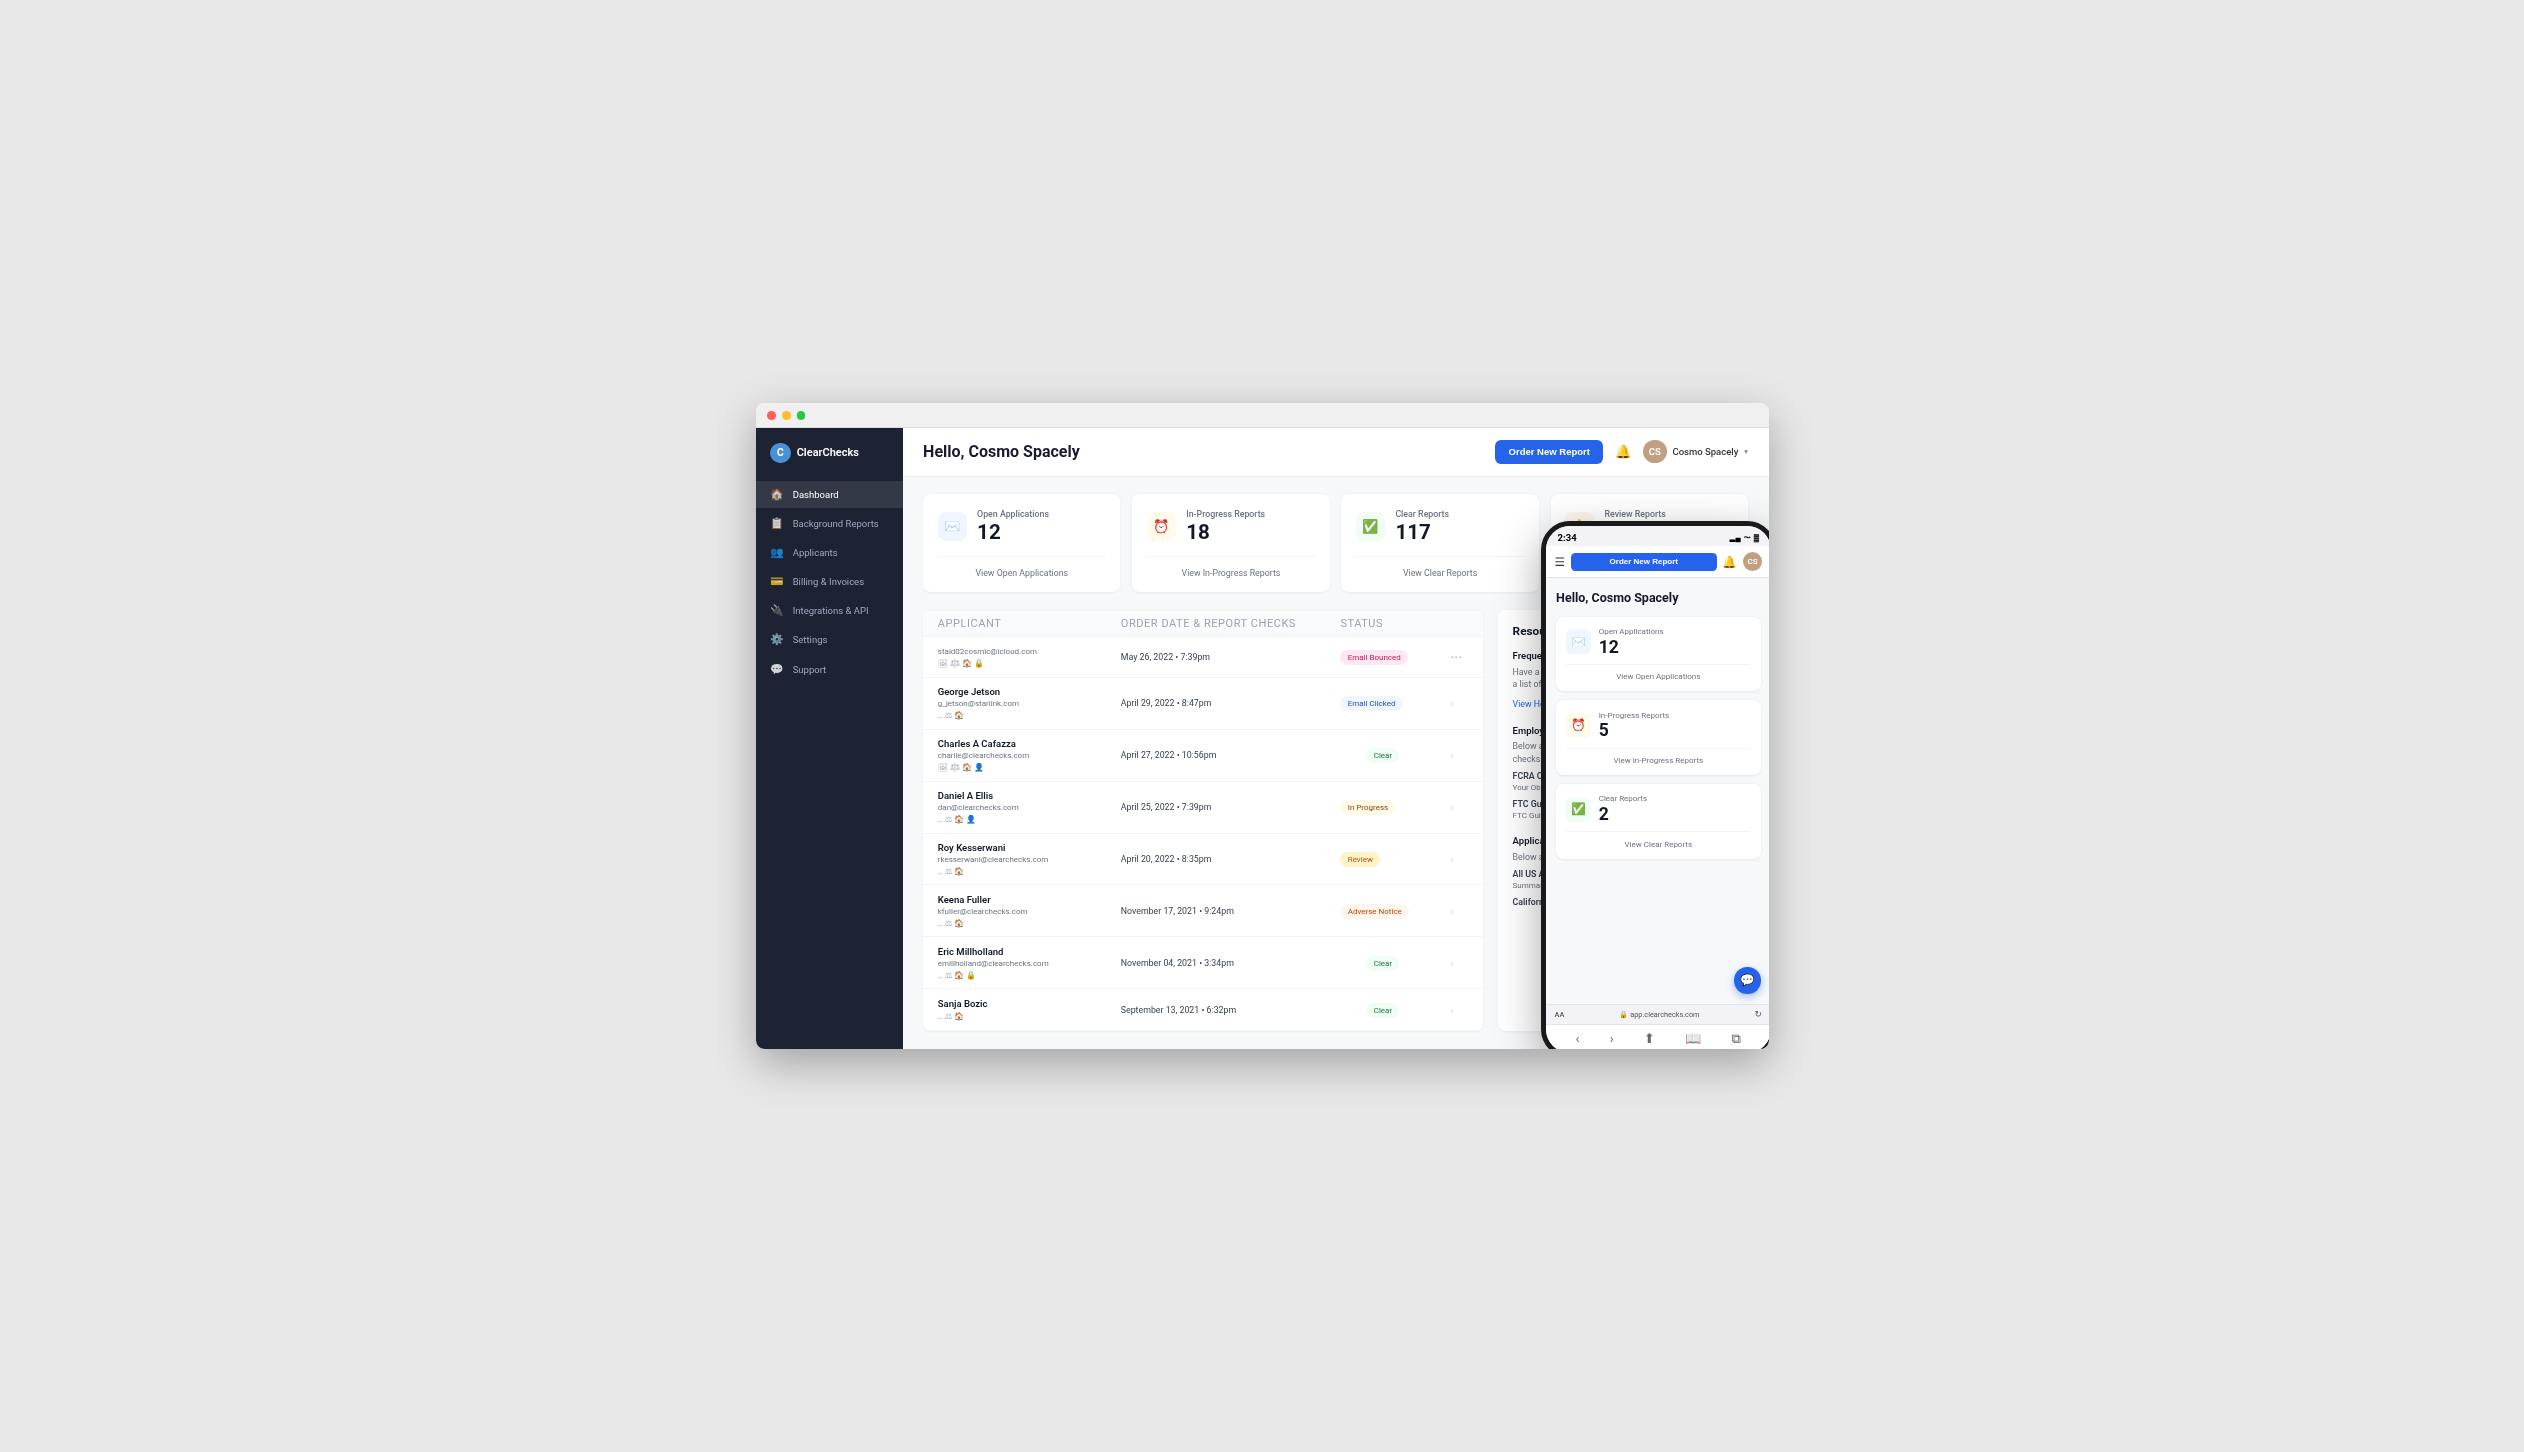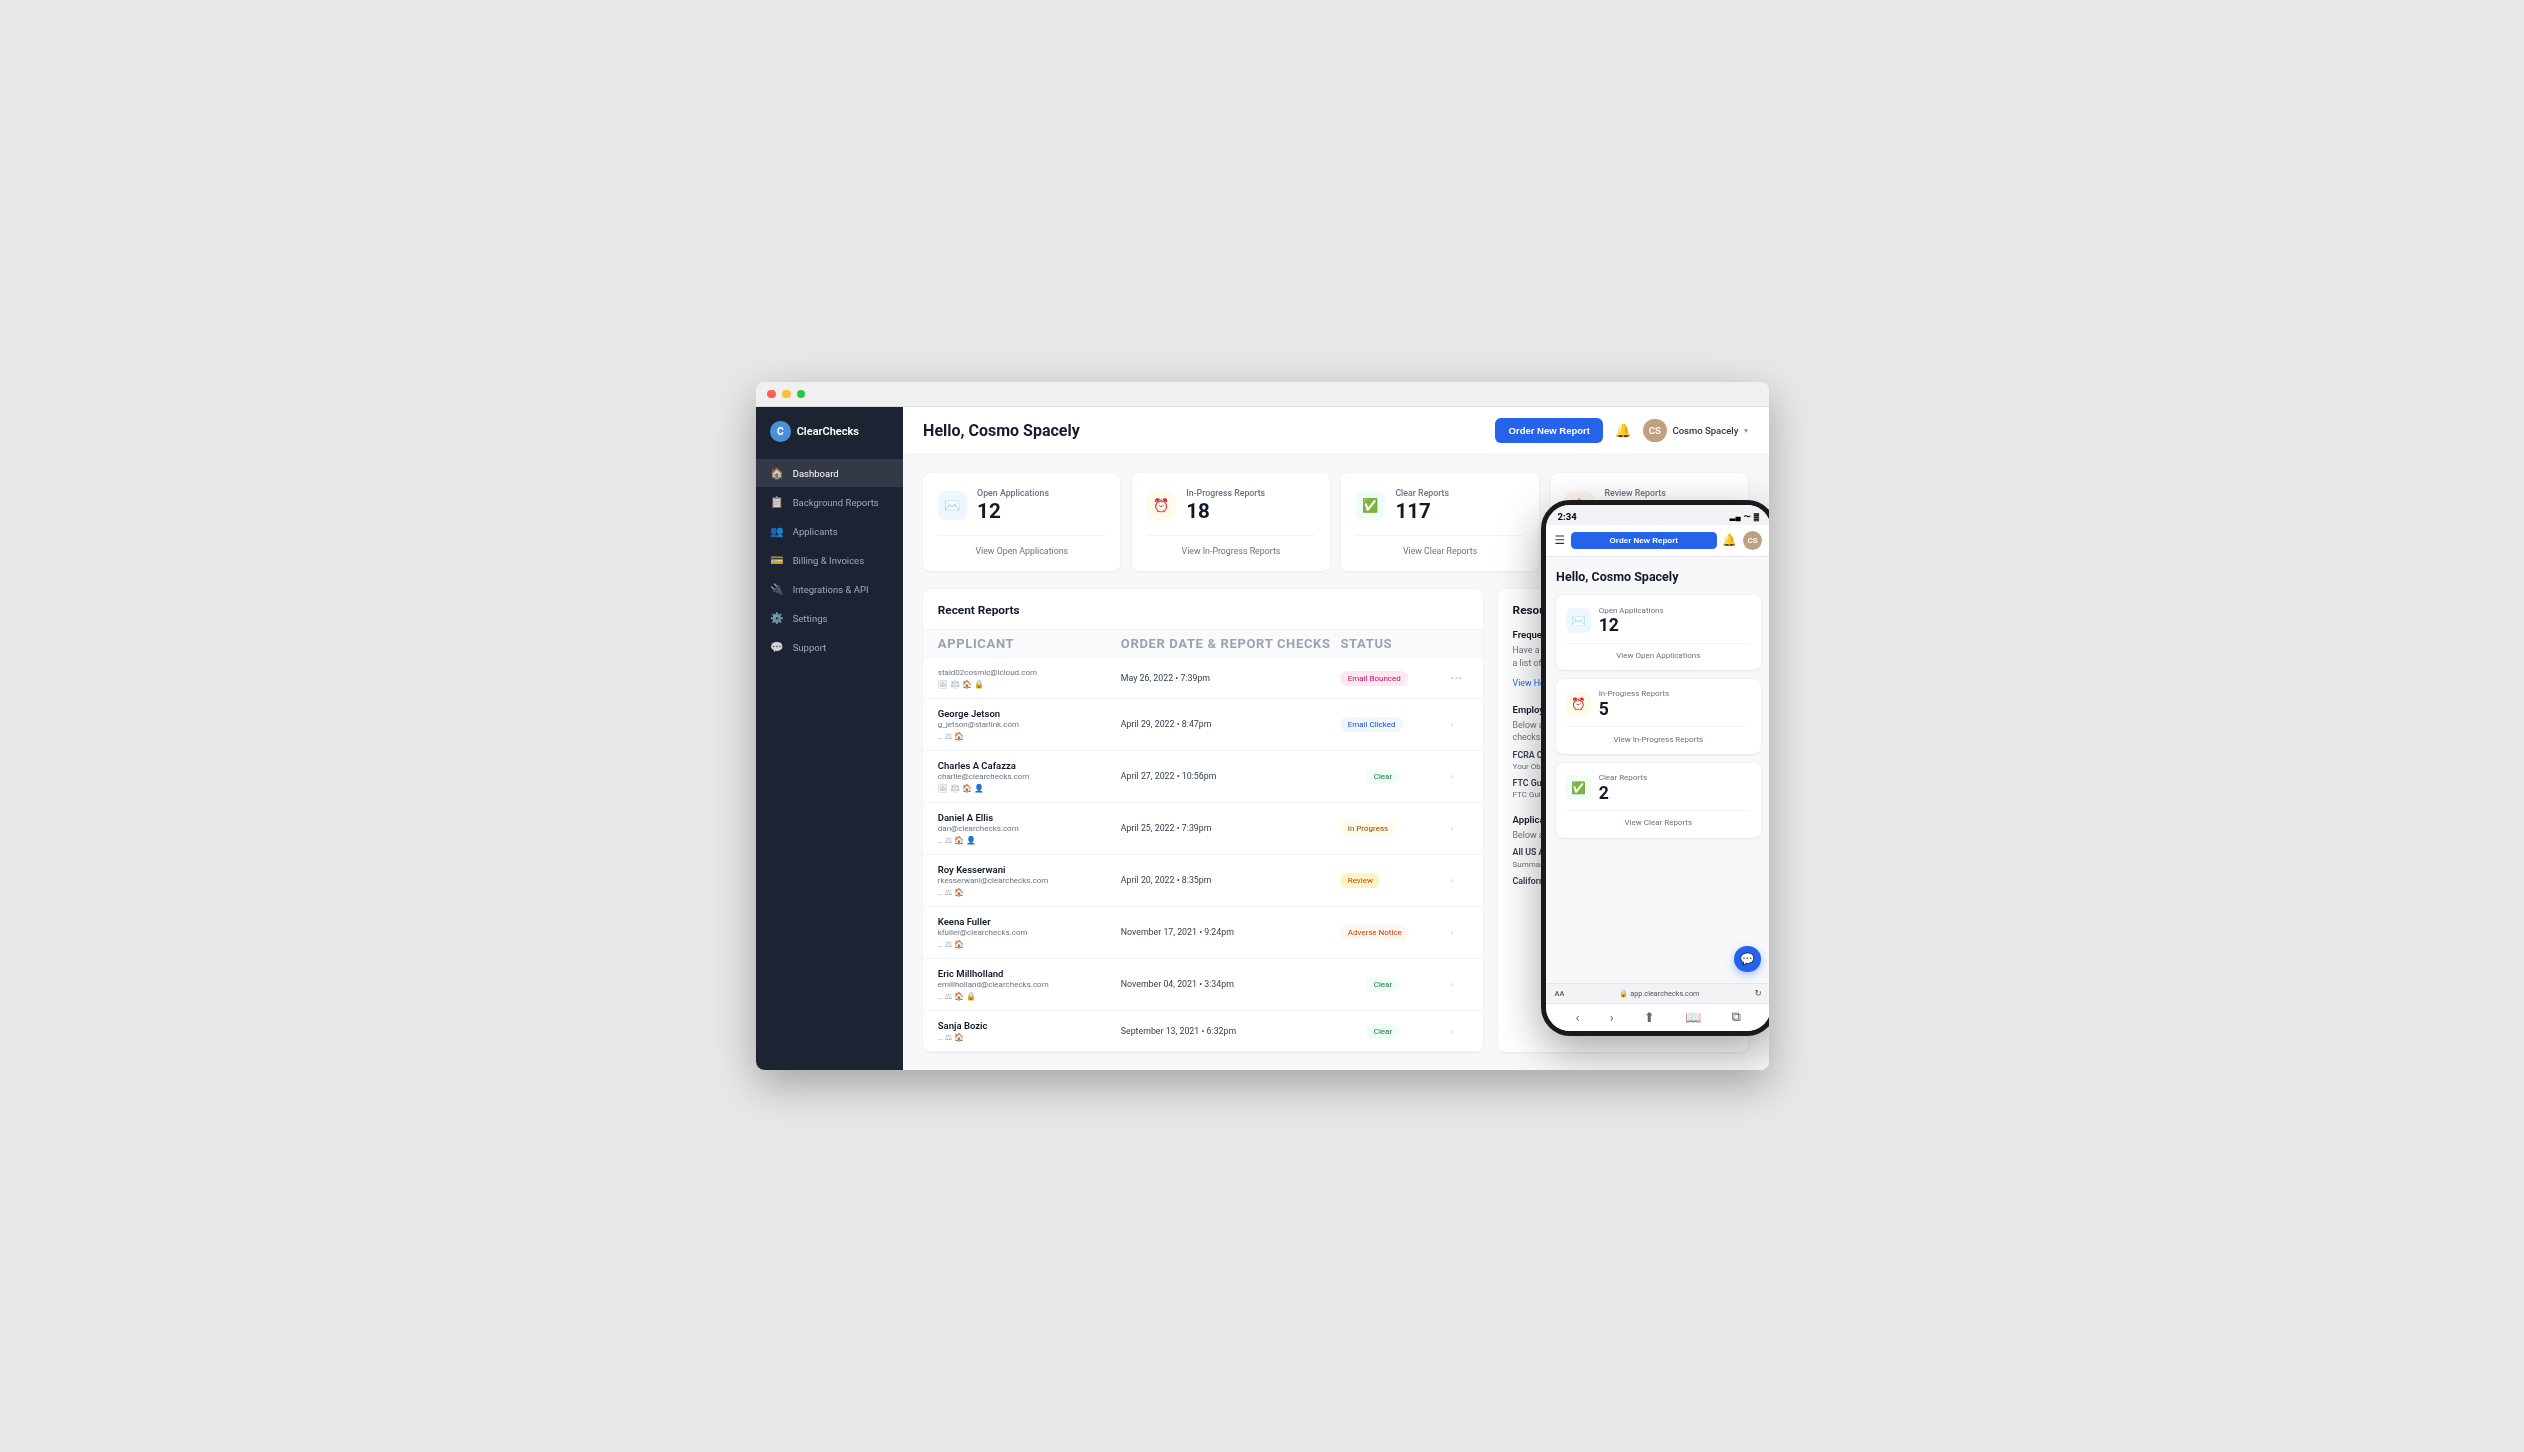"Recent Reports" h2.section-title { html: <h2>Recent Reports</h2> -> none }
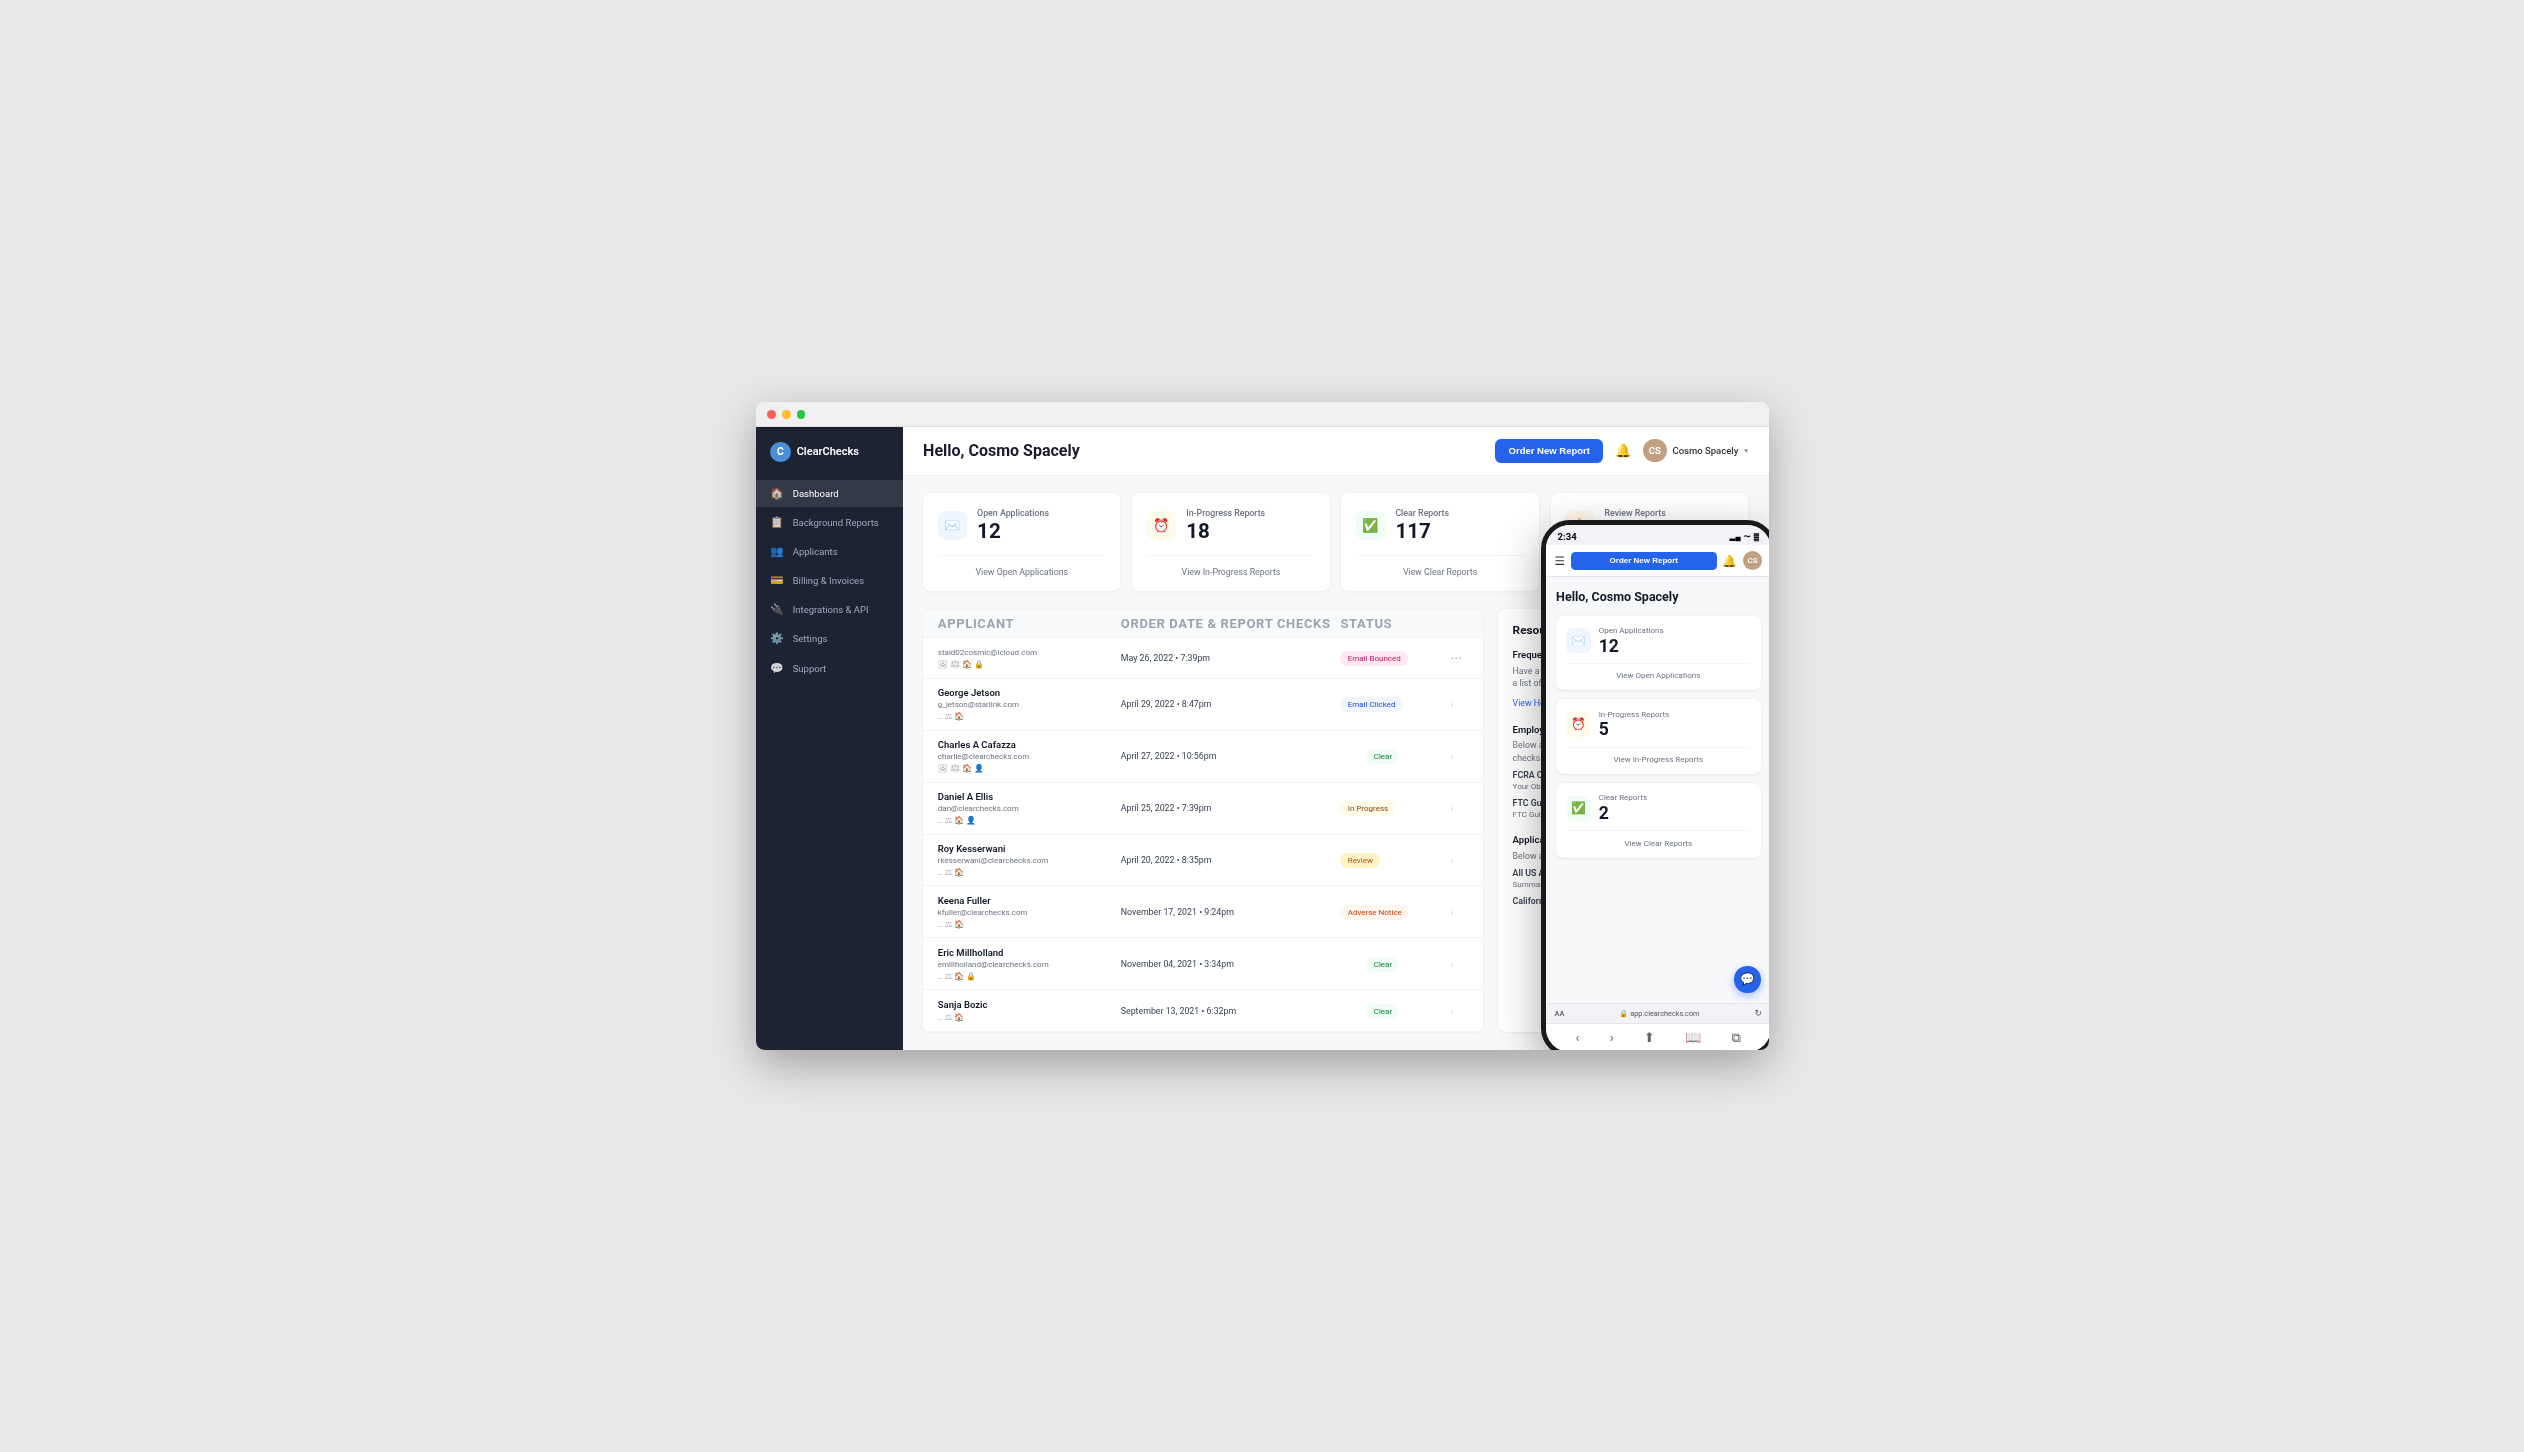"APPLICANT" .th { font-size: 13px -> 11px; font-weight: 700 -> 400 }
